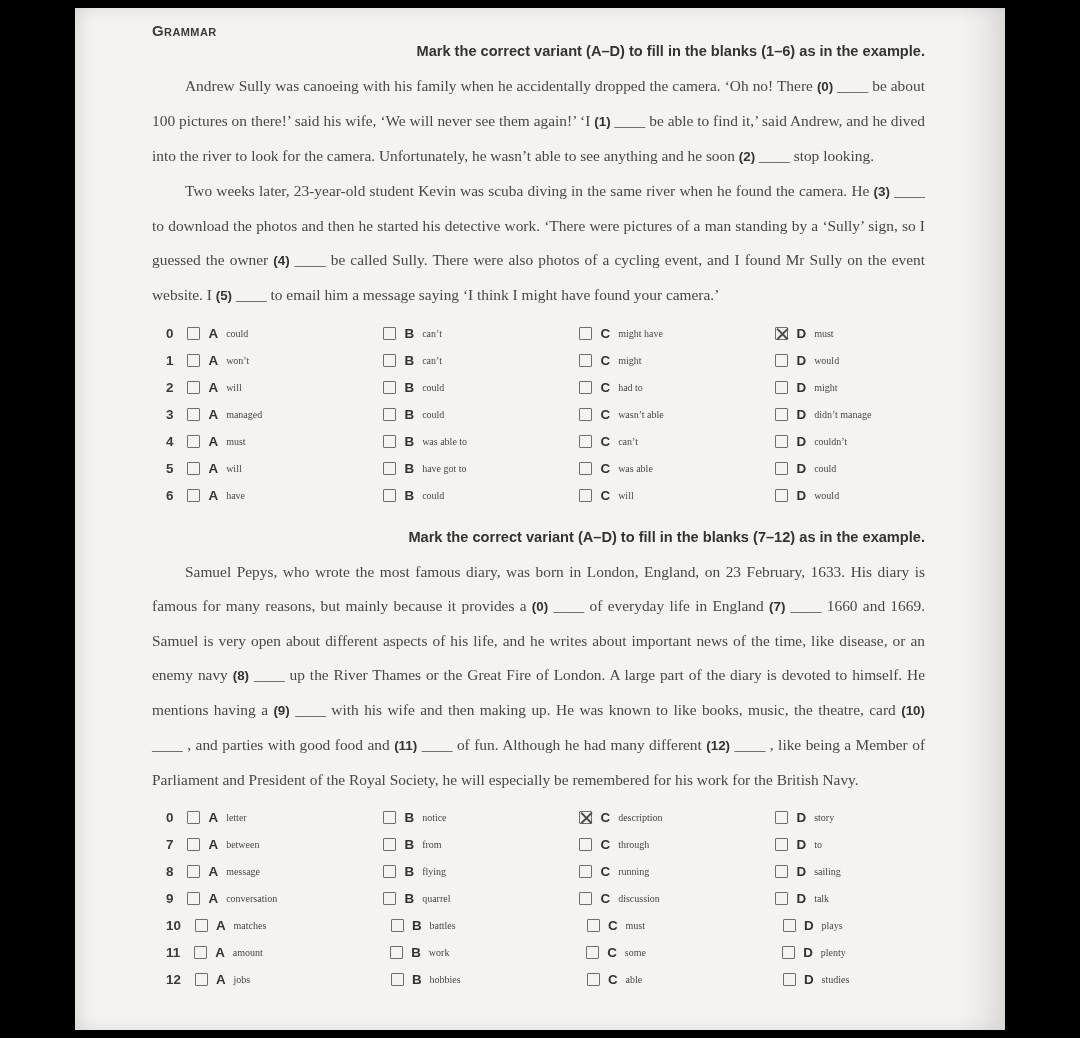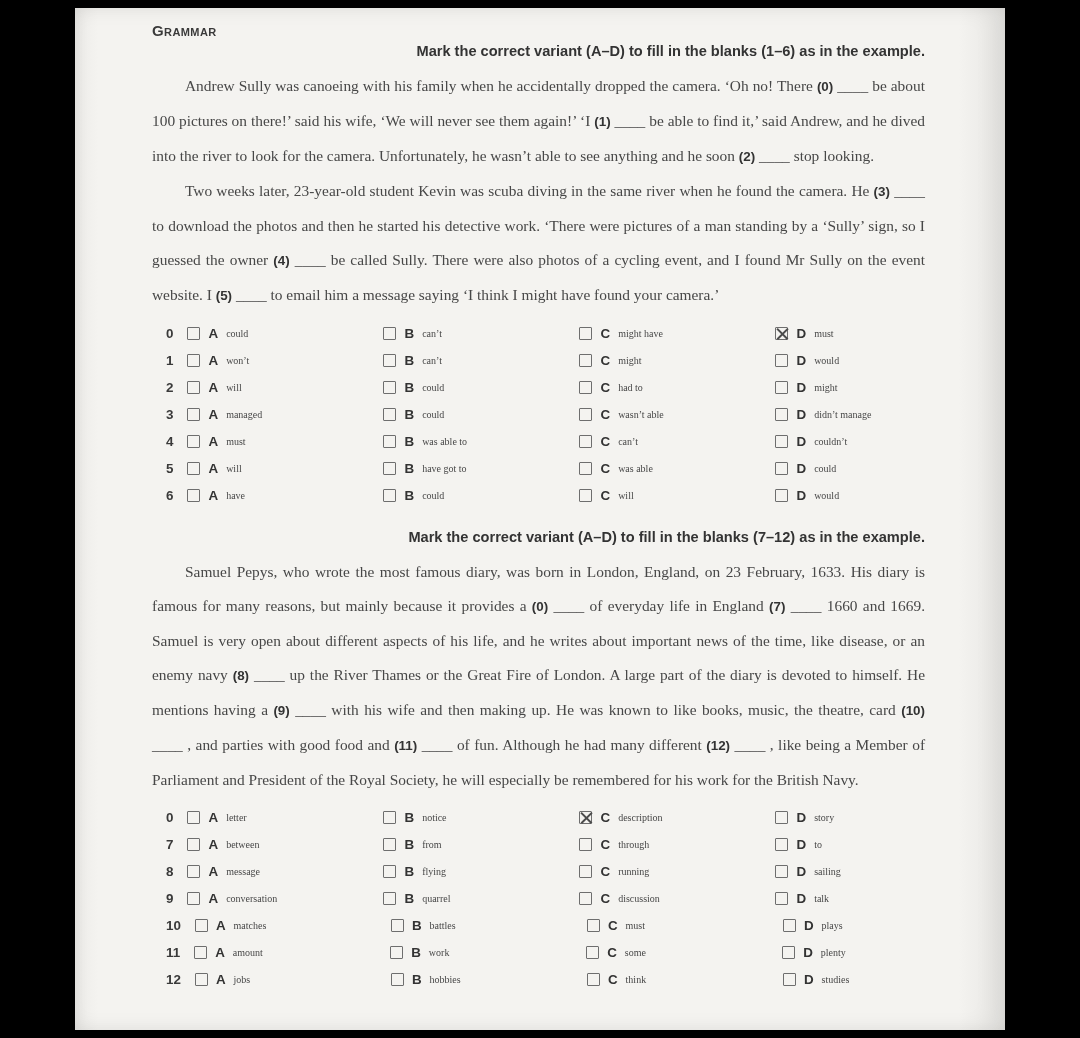"think" span.label { text: think -> able }
